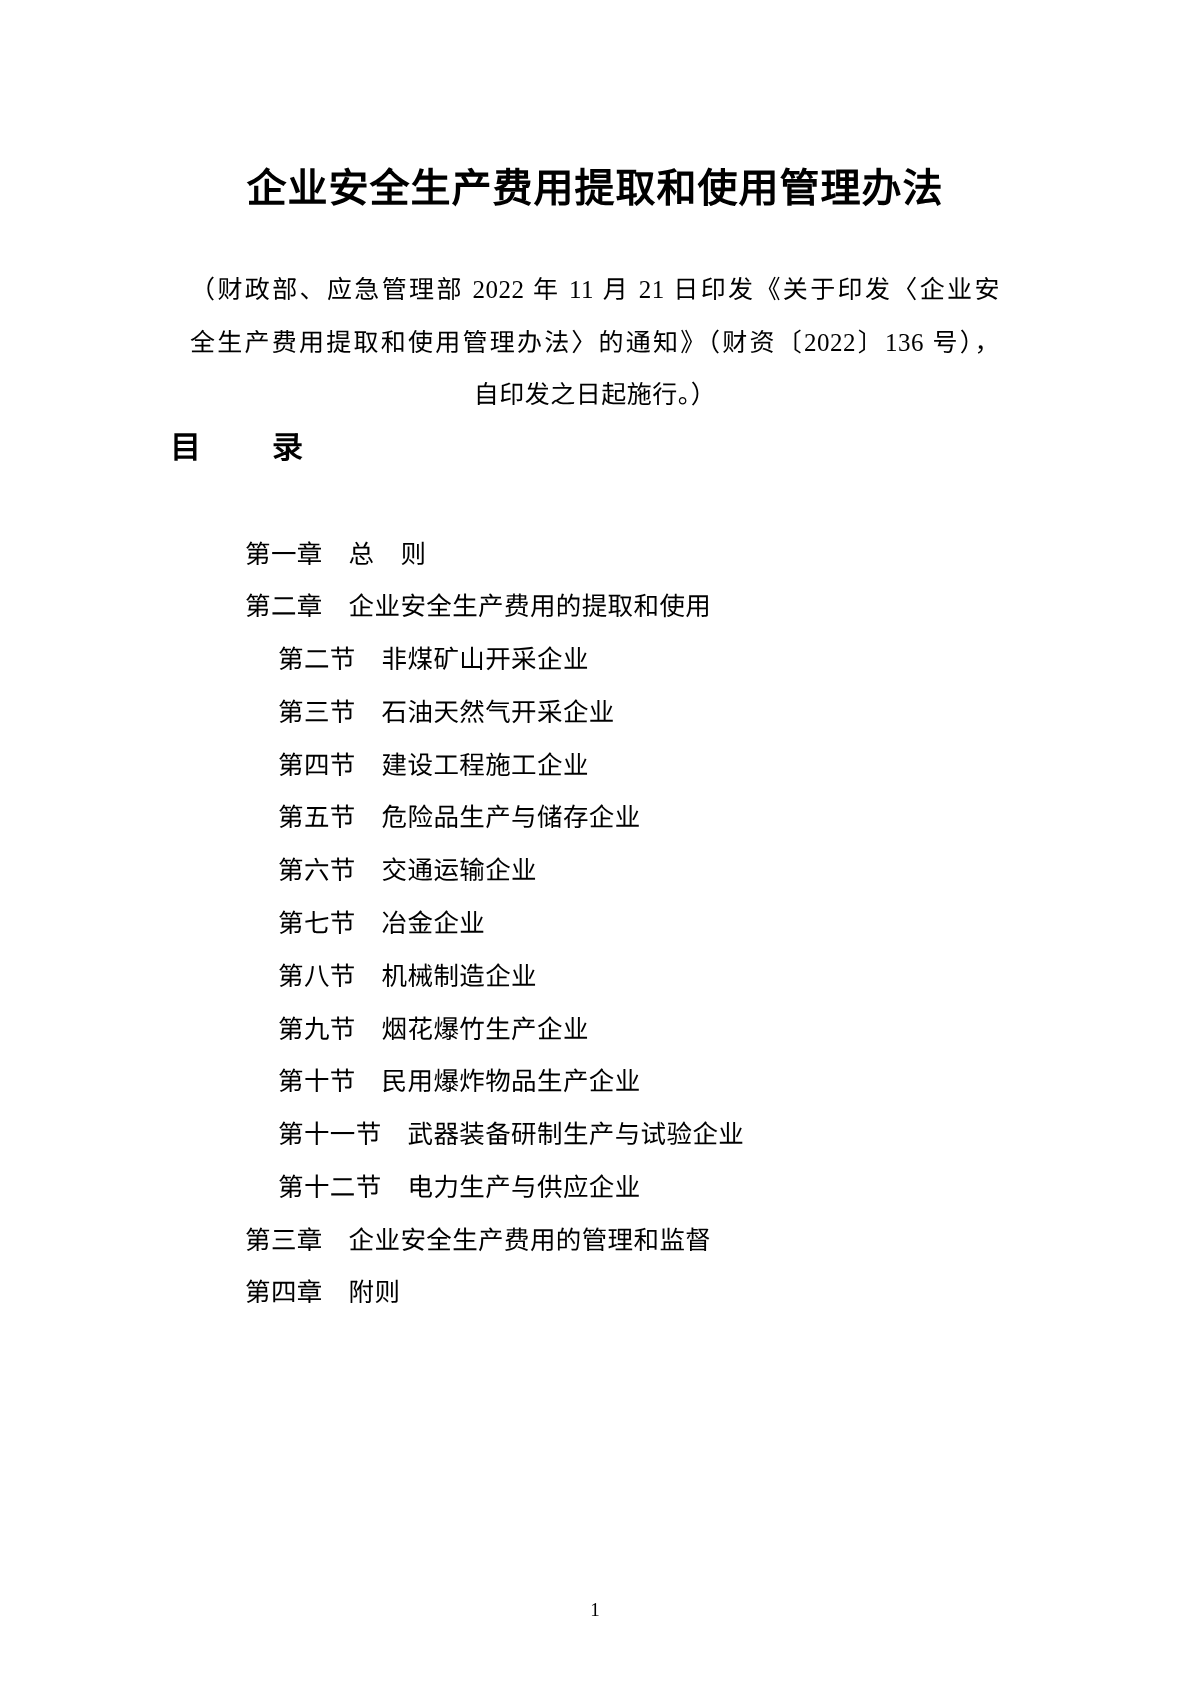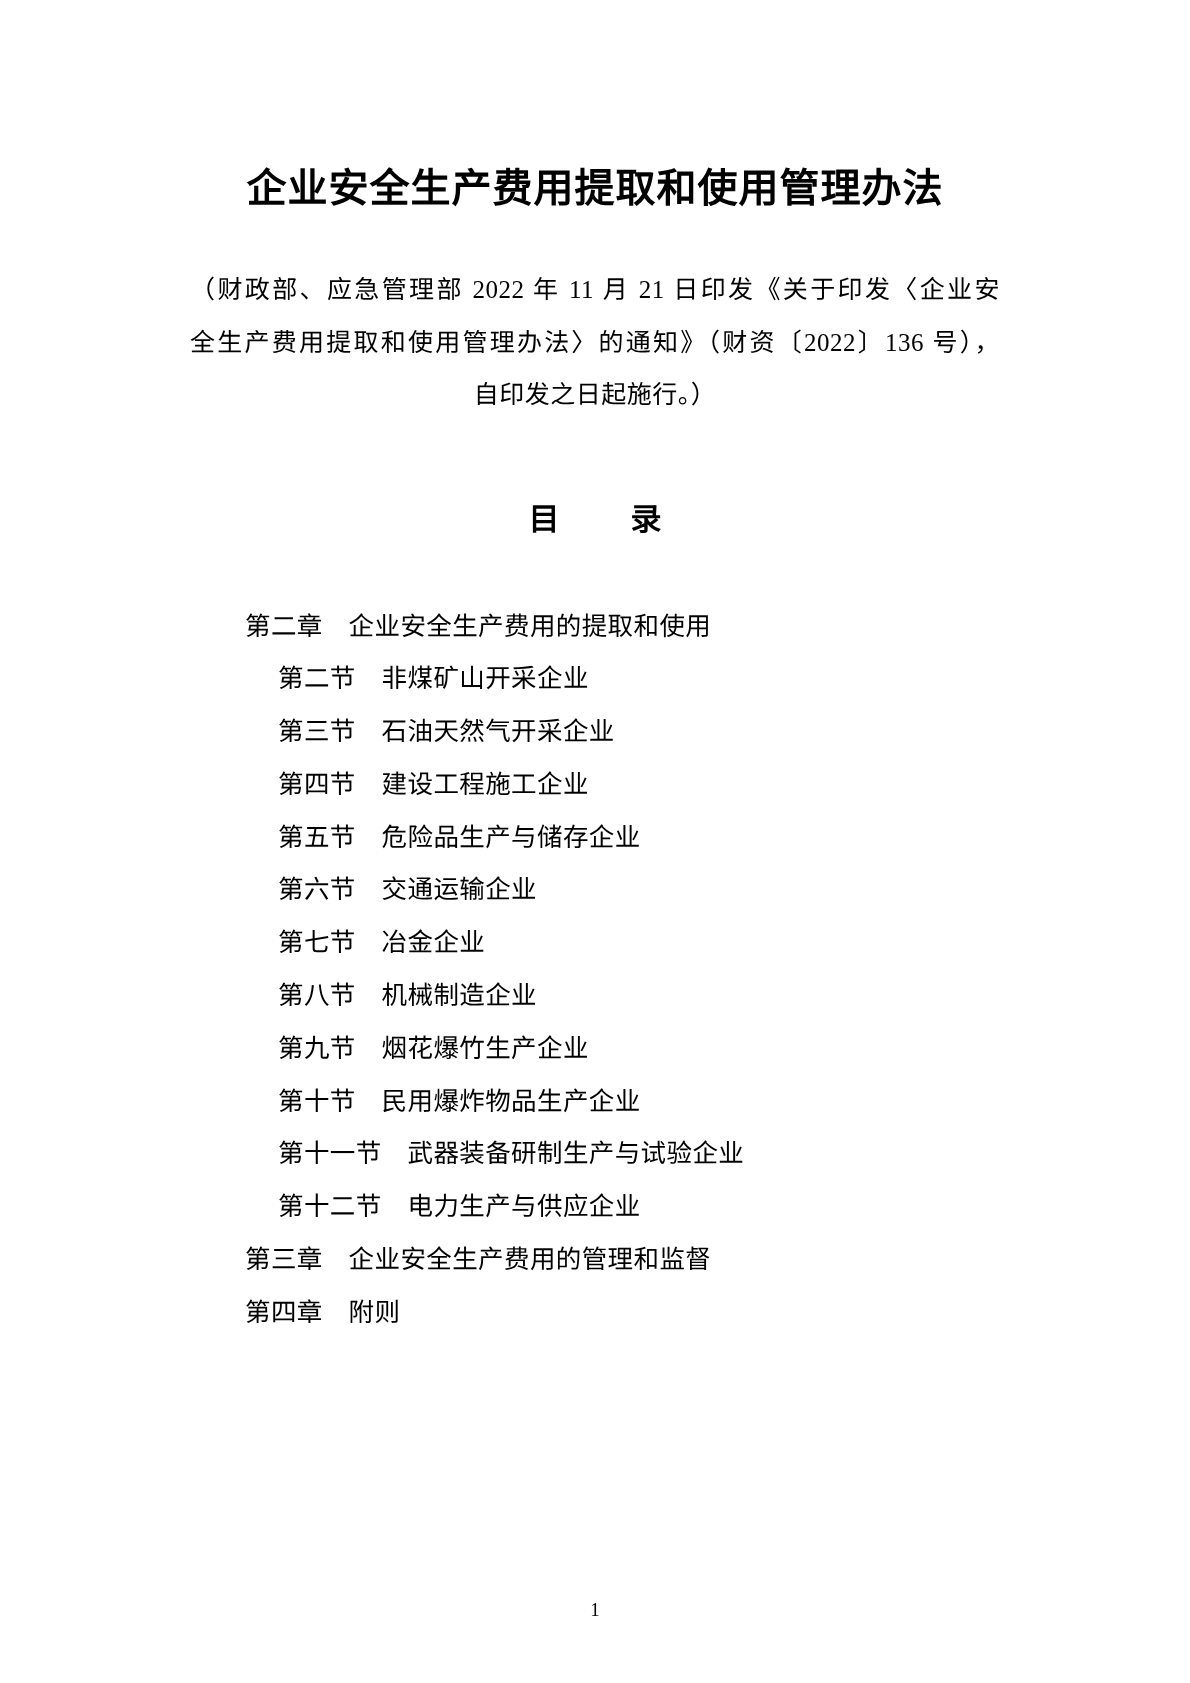"目 录" .toc-heading { margin-top: 72px -> none; text-align: center -> none }
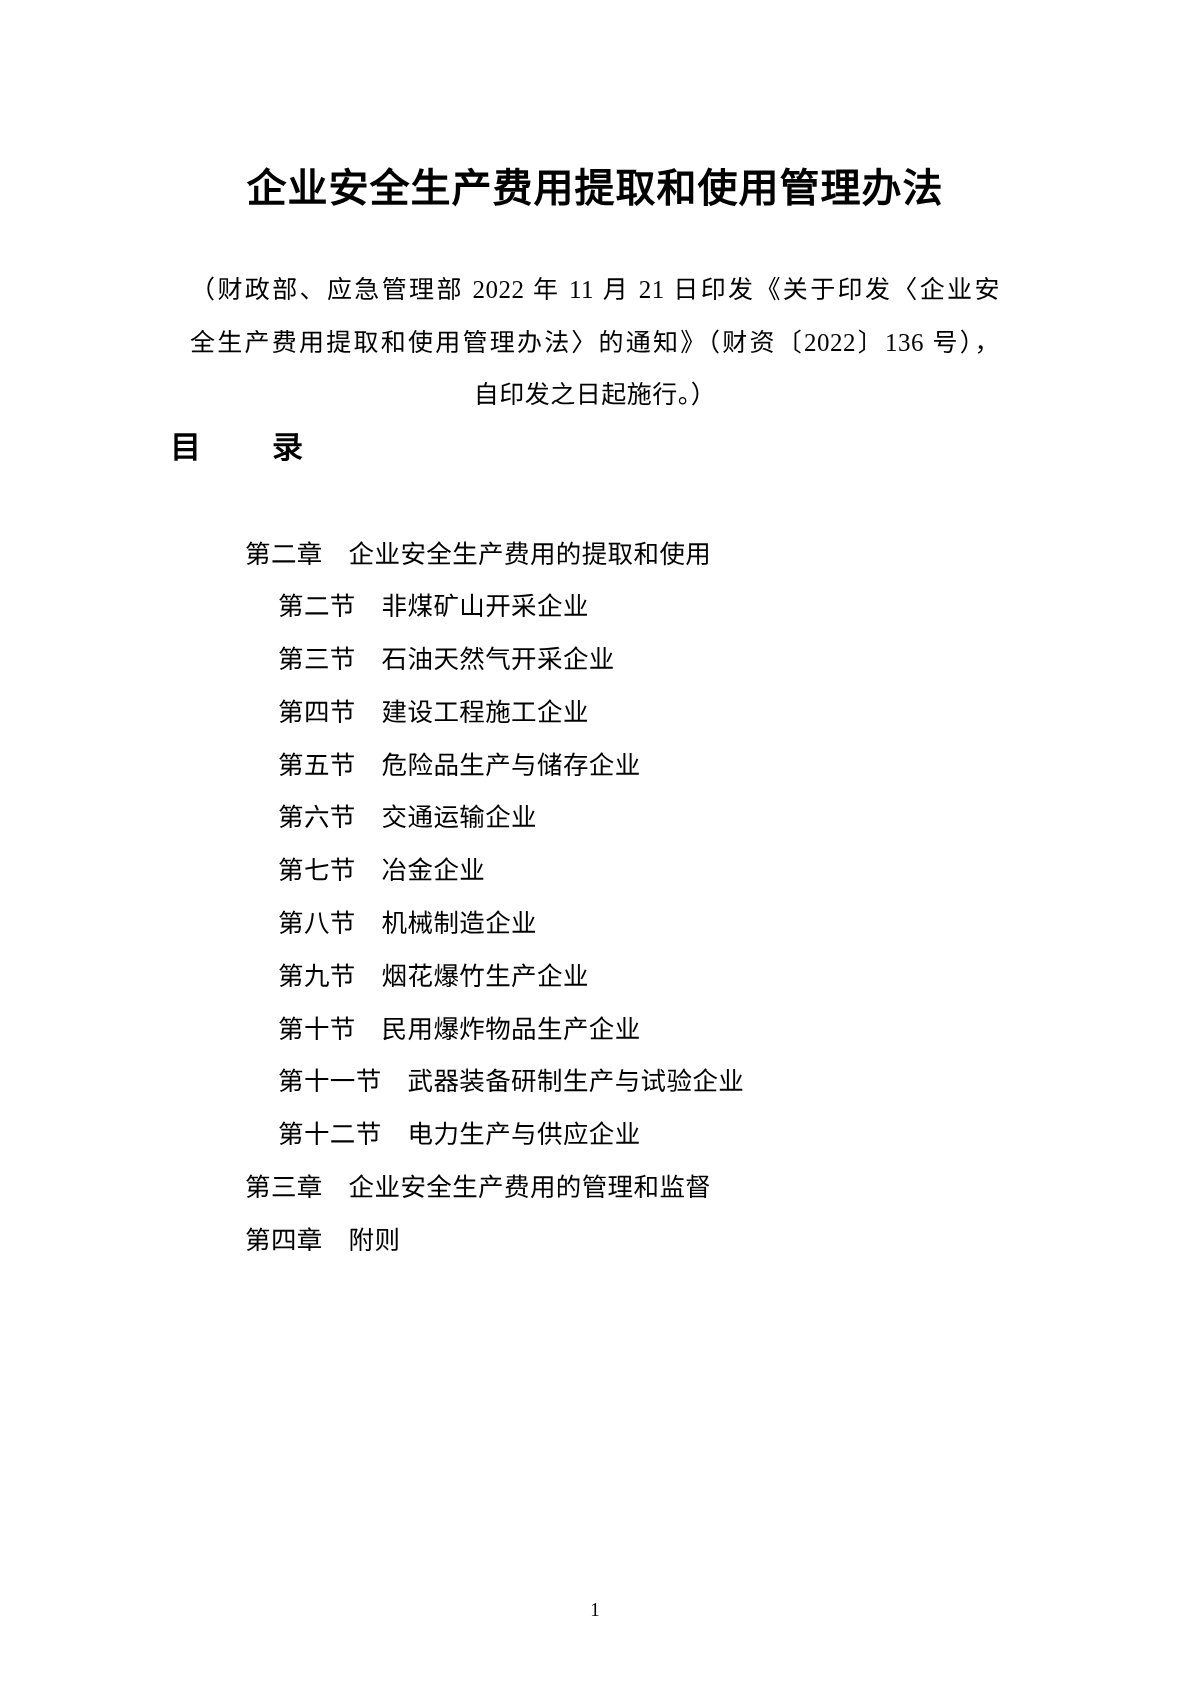"第一章 总 则" div.toc-item { html: none -> <div>第一章 总 则</div> }
